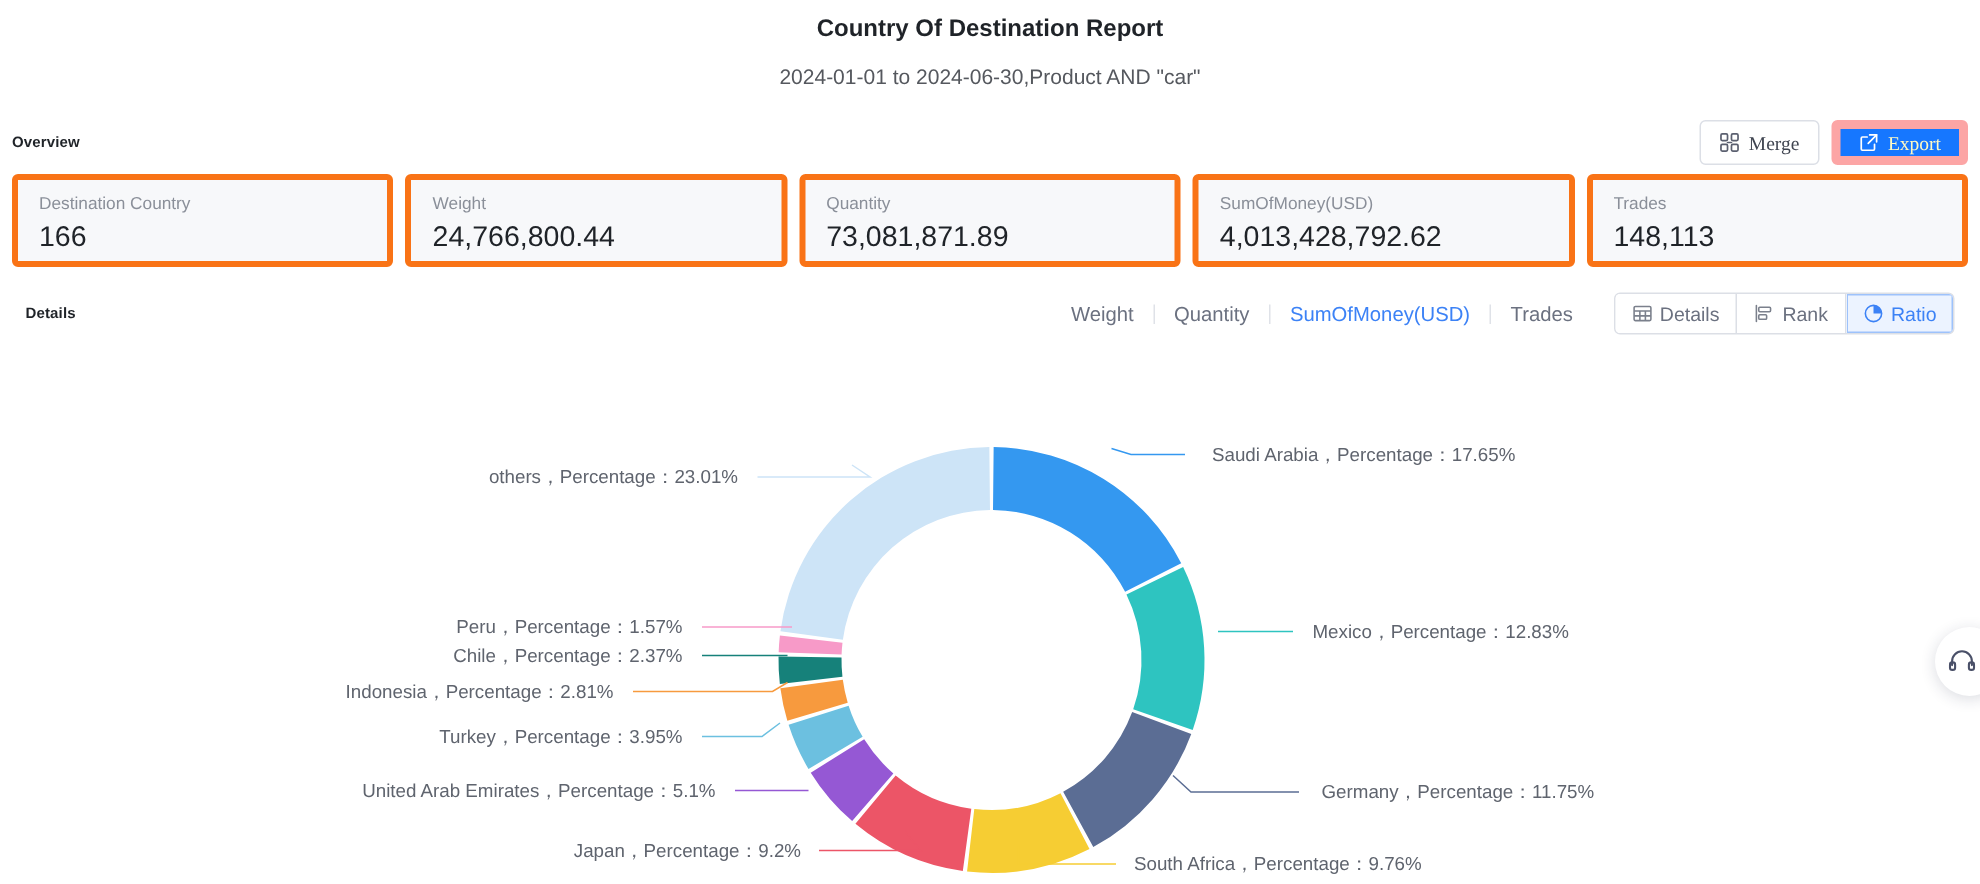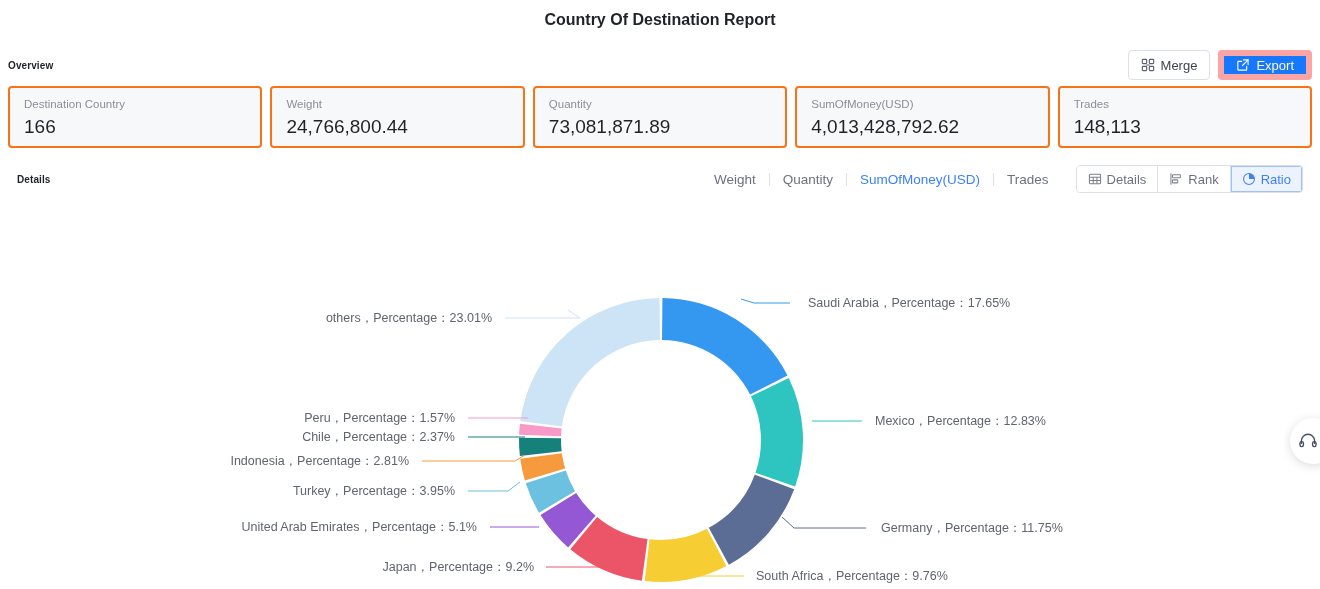"2024-01-01 to 2024-06-30,Product AND" div.report-subtitle { html: none -> <div>2024-01-01 to 2024-06-30,Product AND "car"</div> }
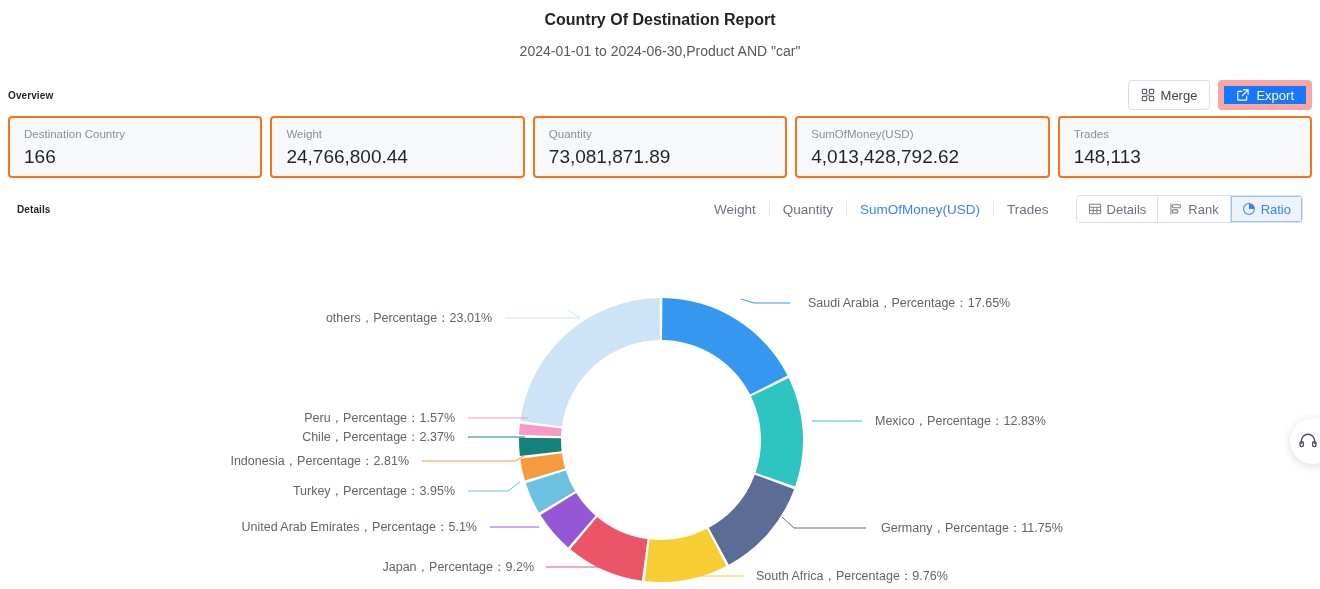"Merge" .bar-actions { font-family: none -> Liberation Serif, serif }
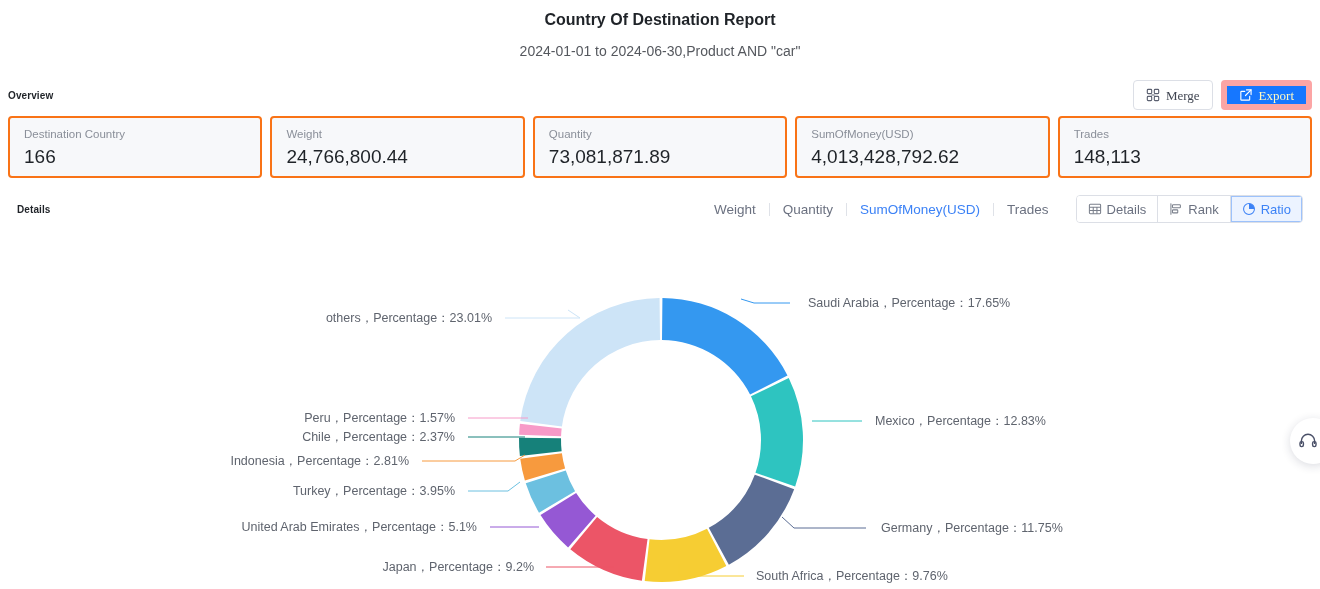"Destination Country" .card { border: 2px solid #f97316 -> 4px solid #f97316 }
